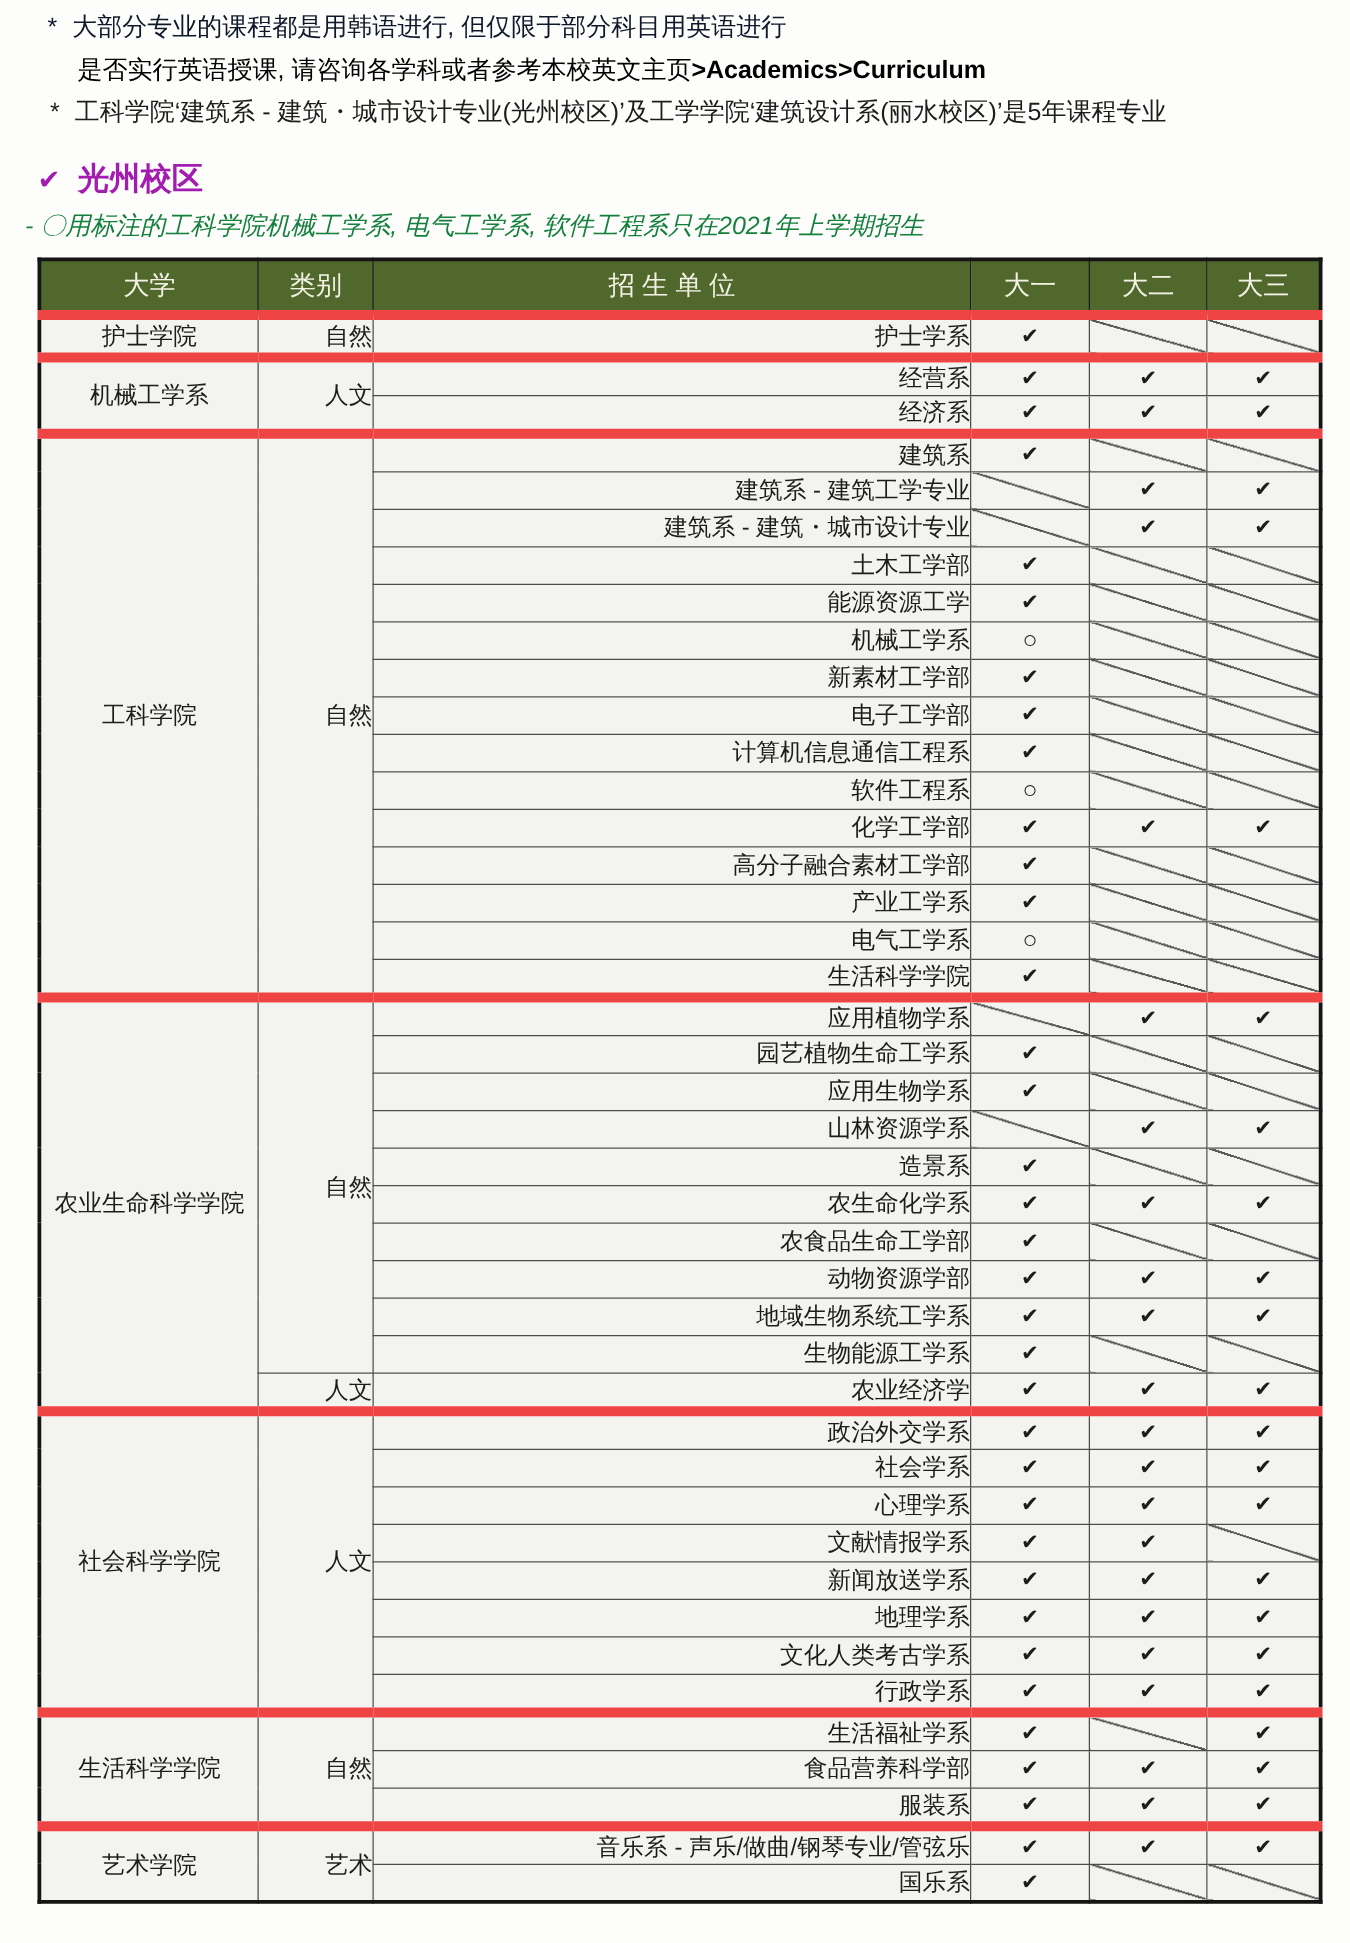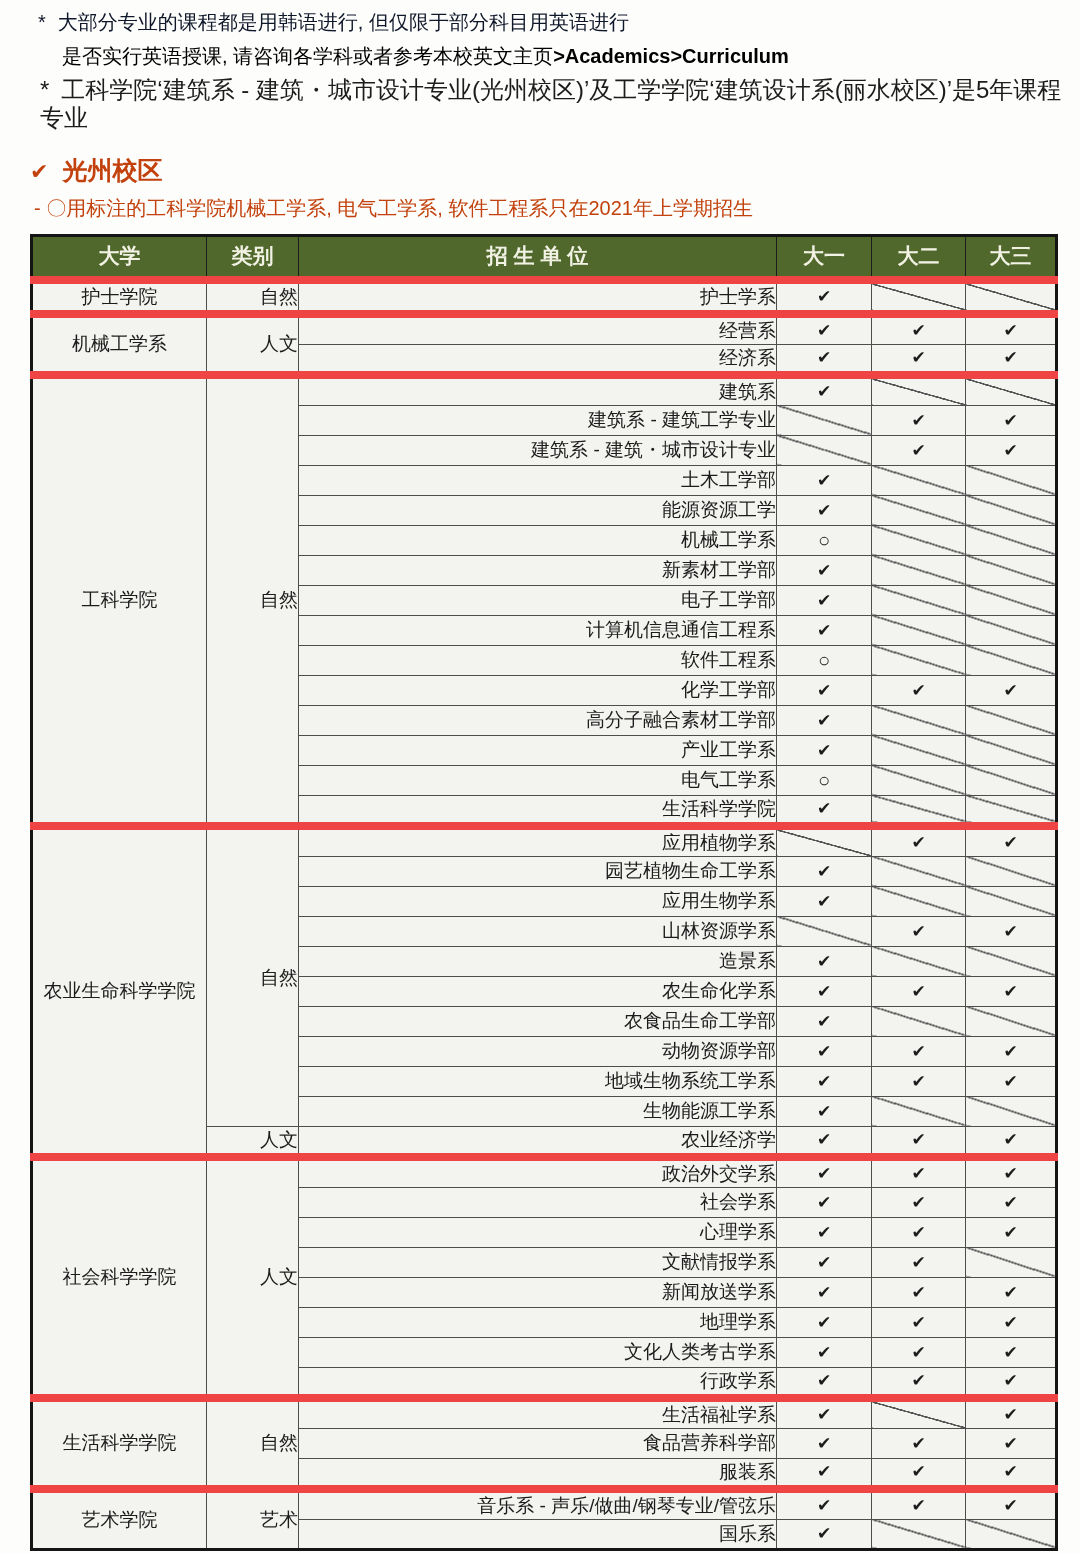"* 工科学院‘建筑系 -" .note-black { font-size: 24px -> 20px }
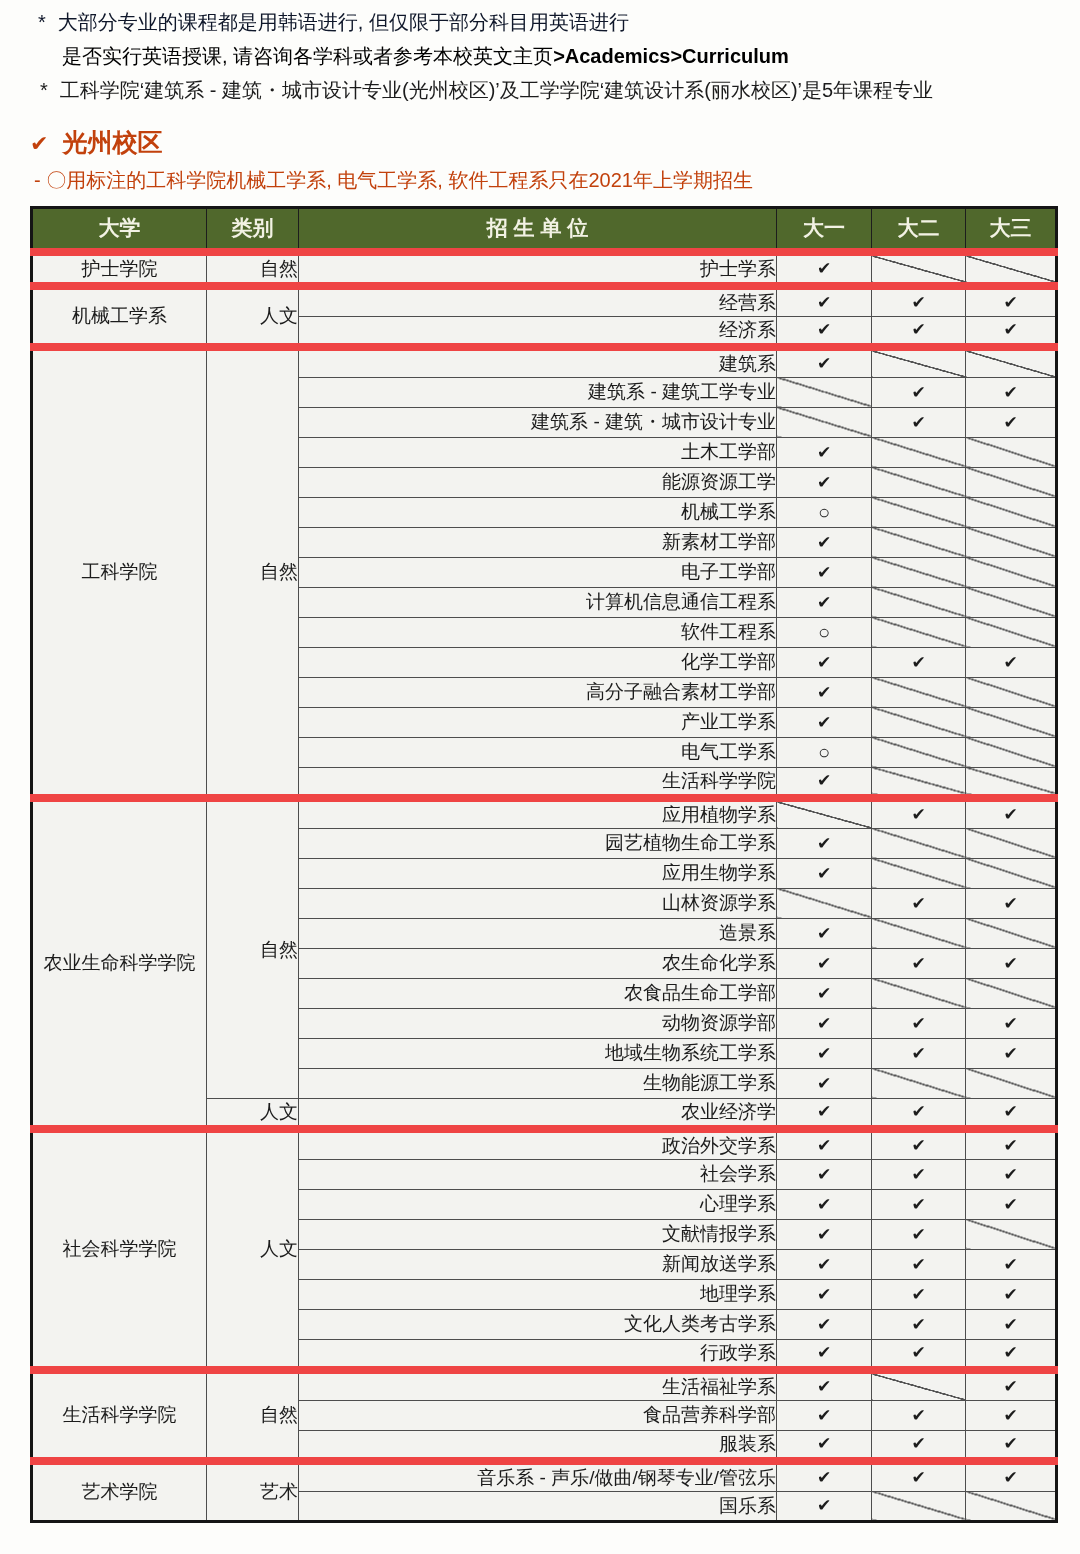"✔ 光州校区" .campus-title { color: #c2410c -> #a21caf }
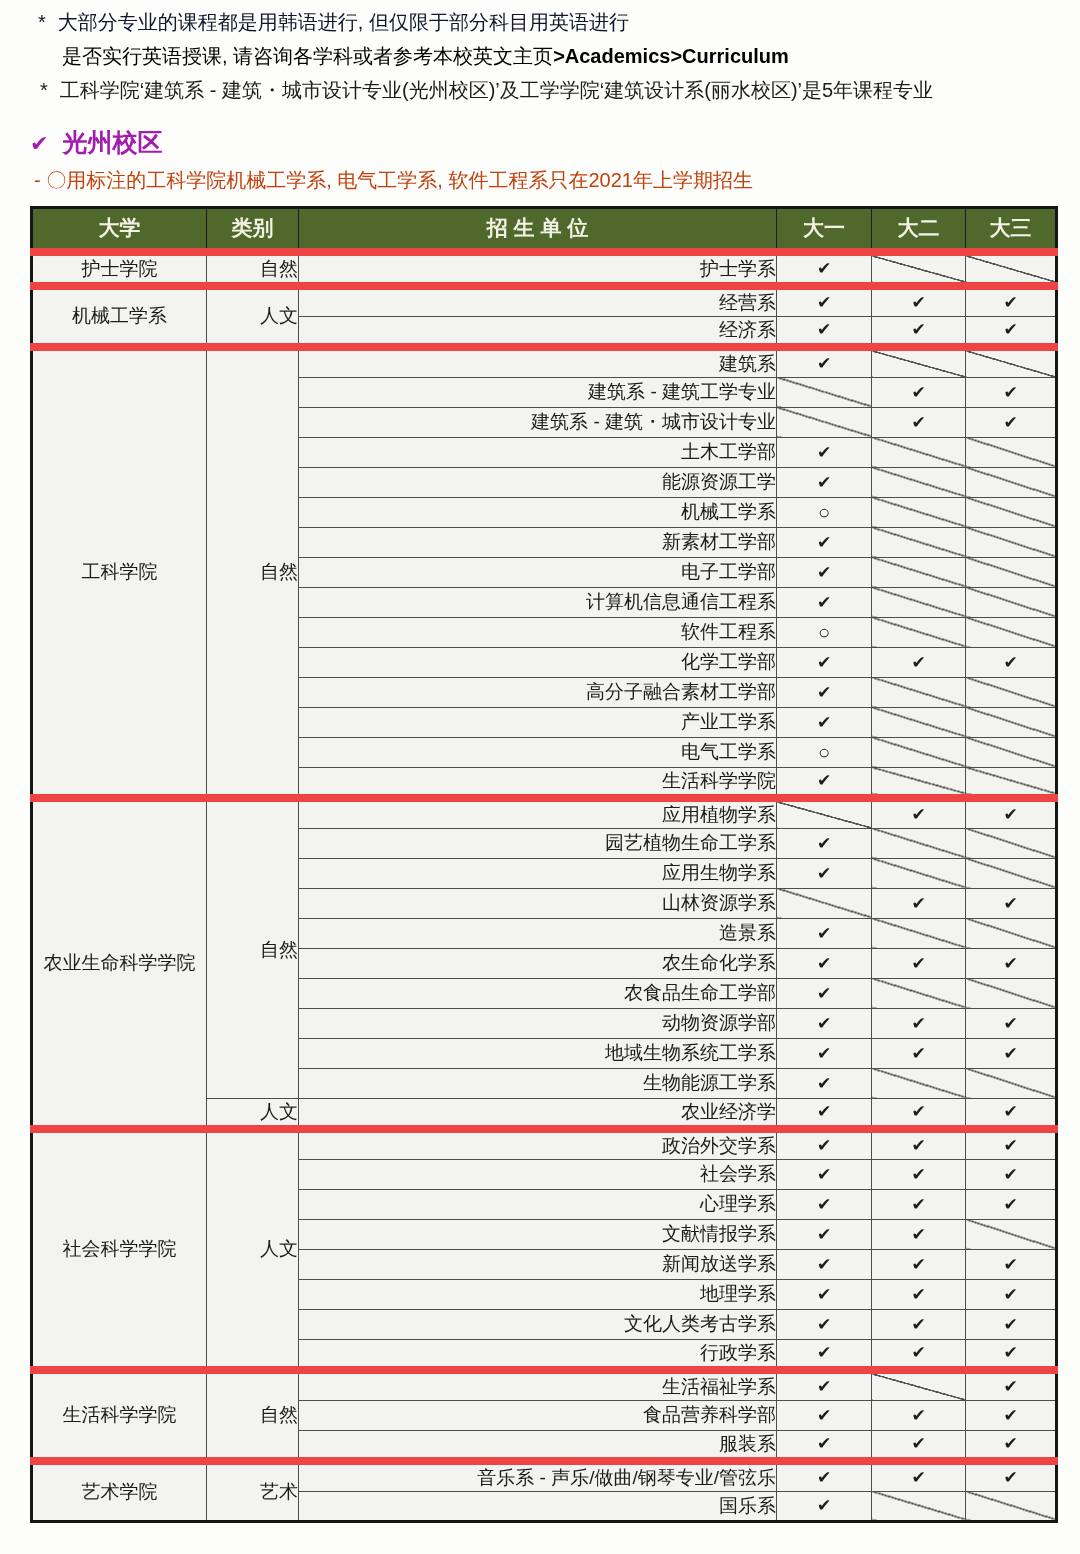"- 〇用标注的工科学院机械工学系, 电气工学系," .campus-subnote { color: #c2410c -> #15803d; font-style: none -> italic; margin: 8px 0 0 34px -> 8px 0 0 20px }
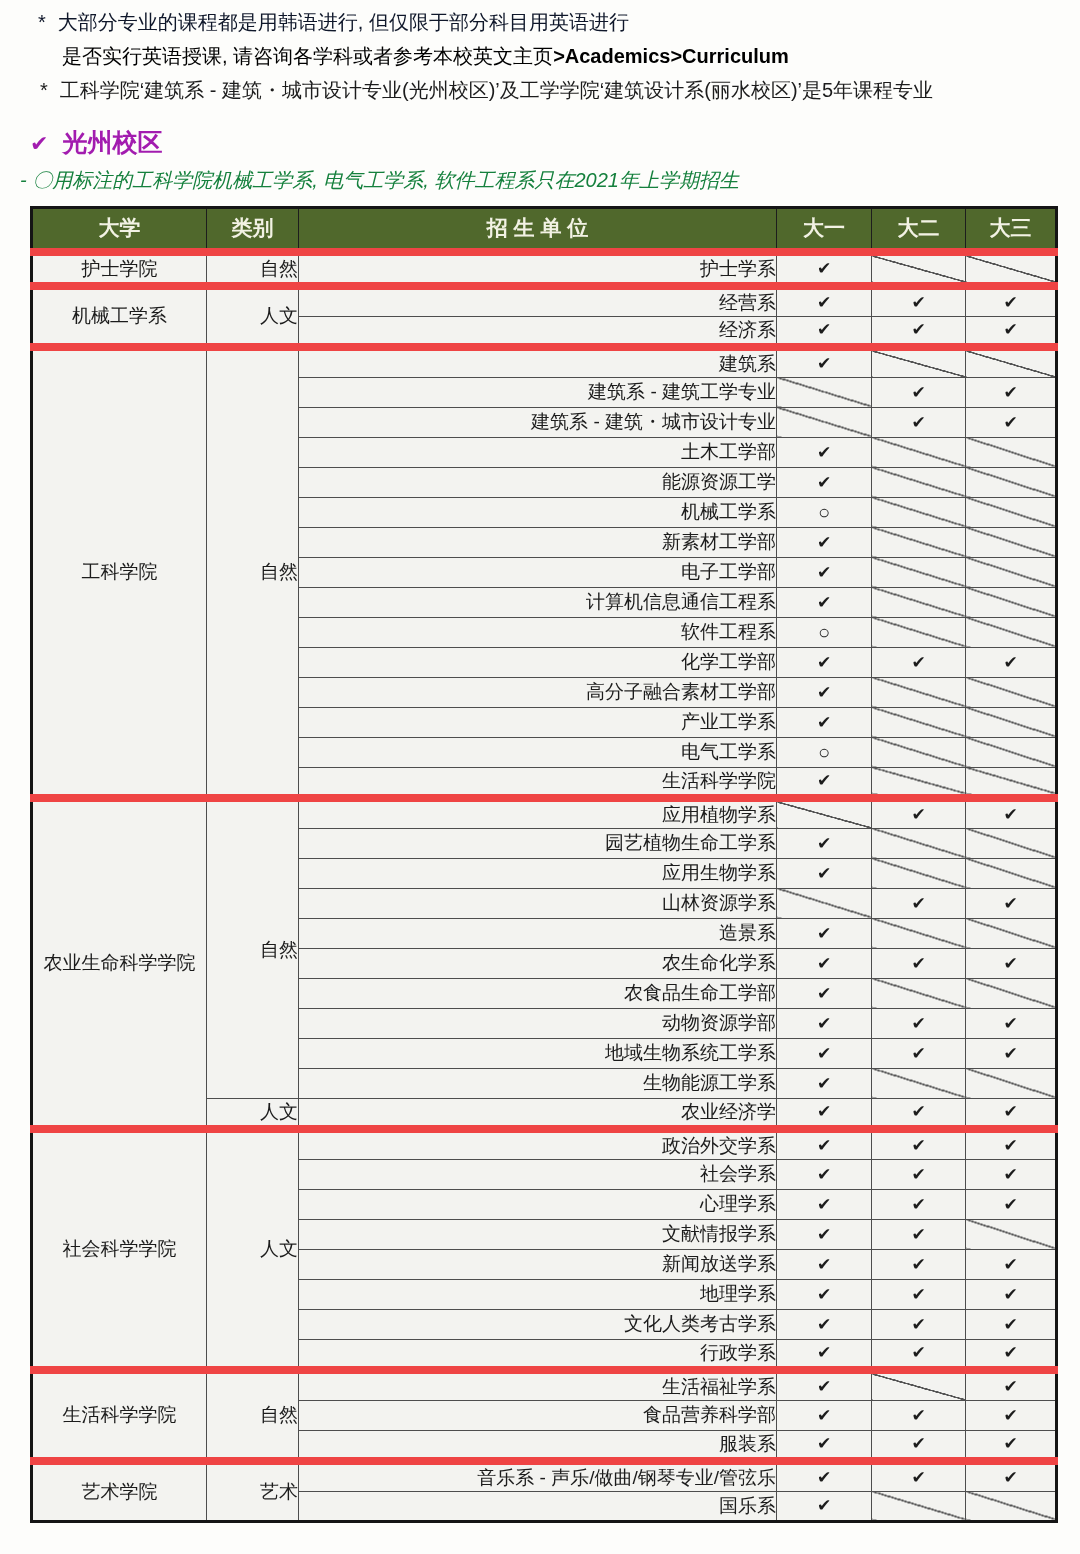"大学" .enroll th { font-weight: 700 -> 400 }
